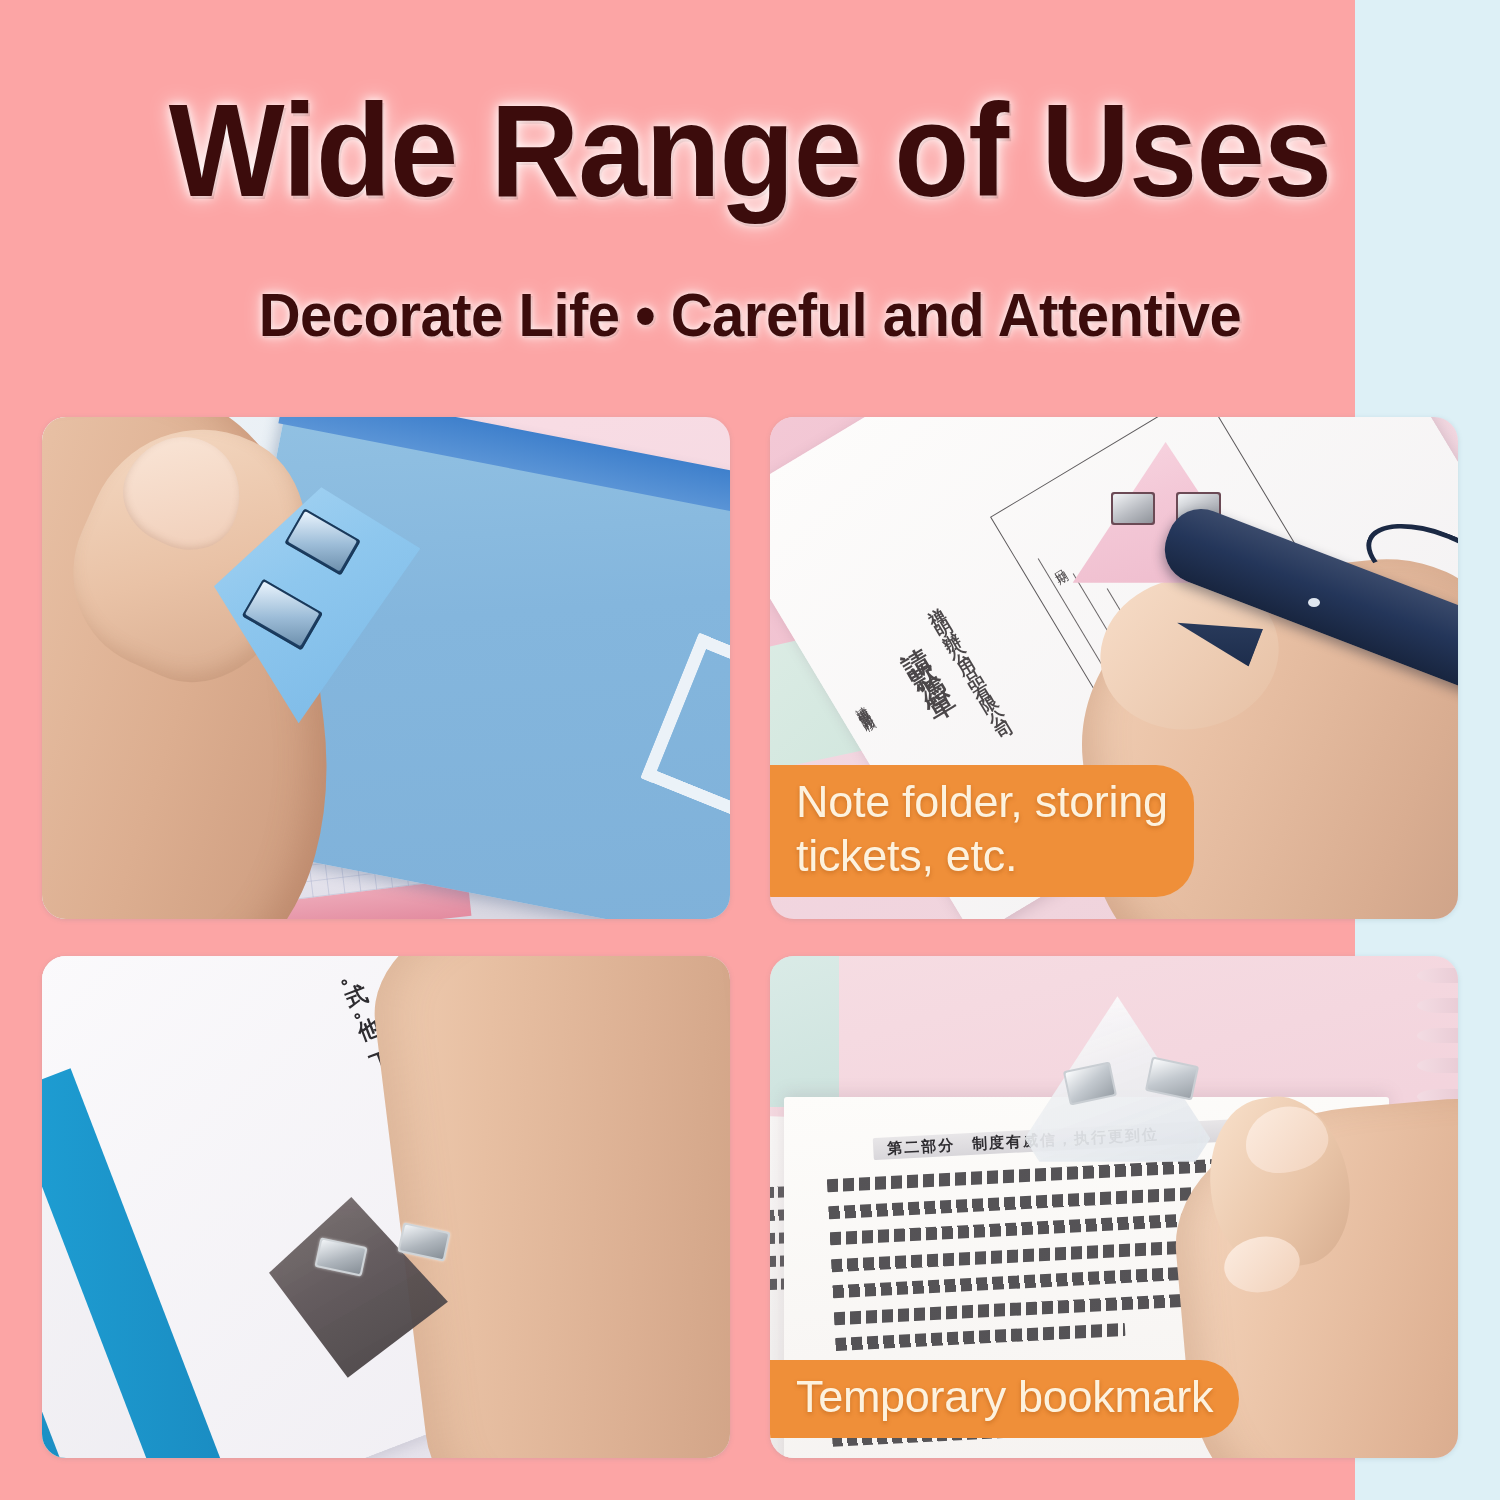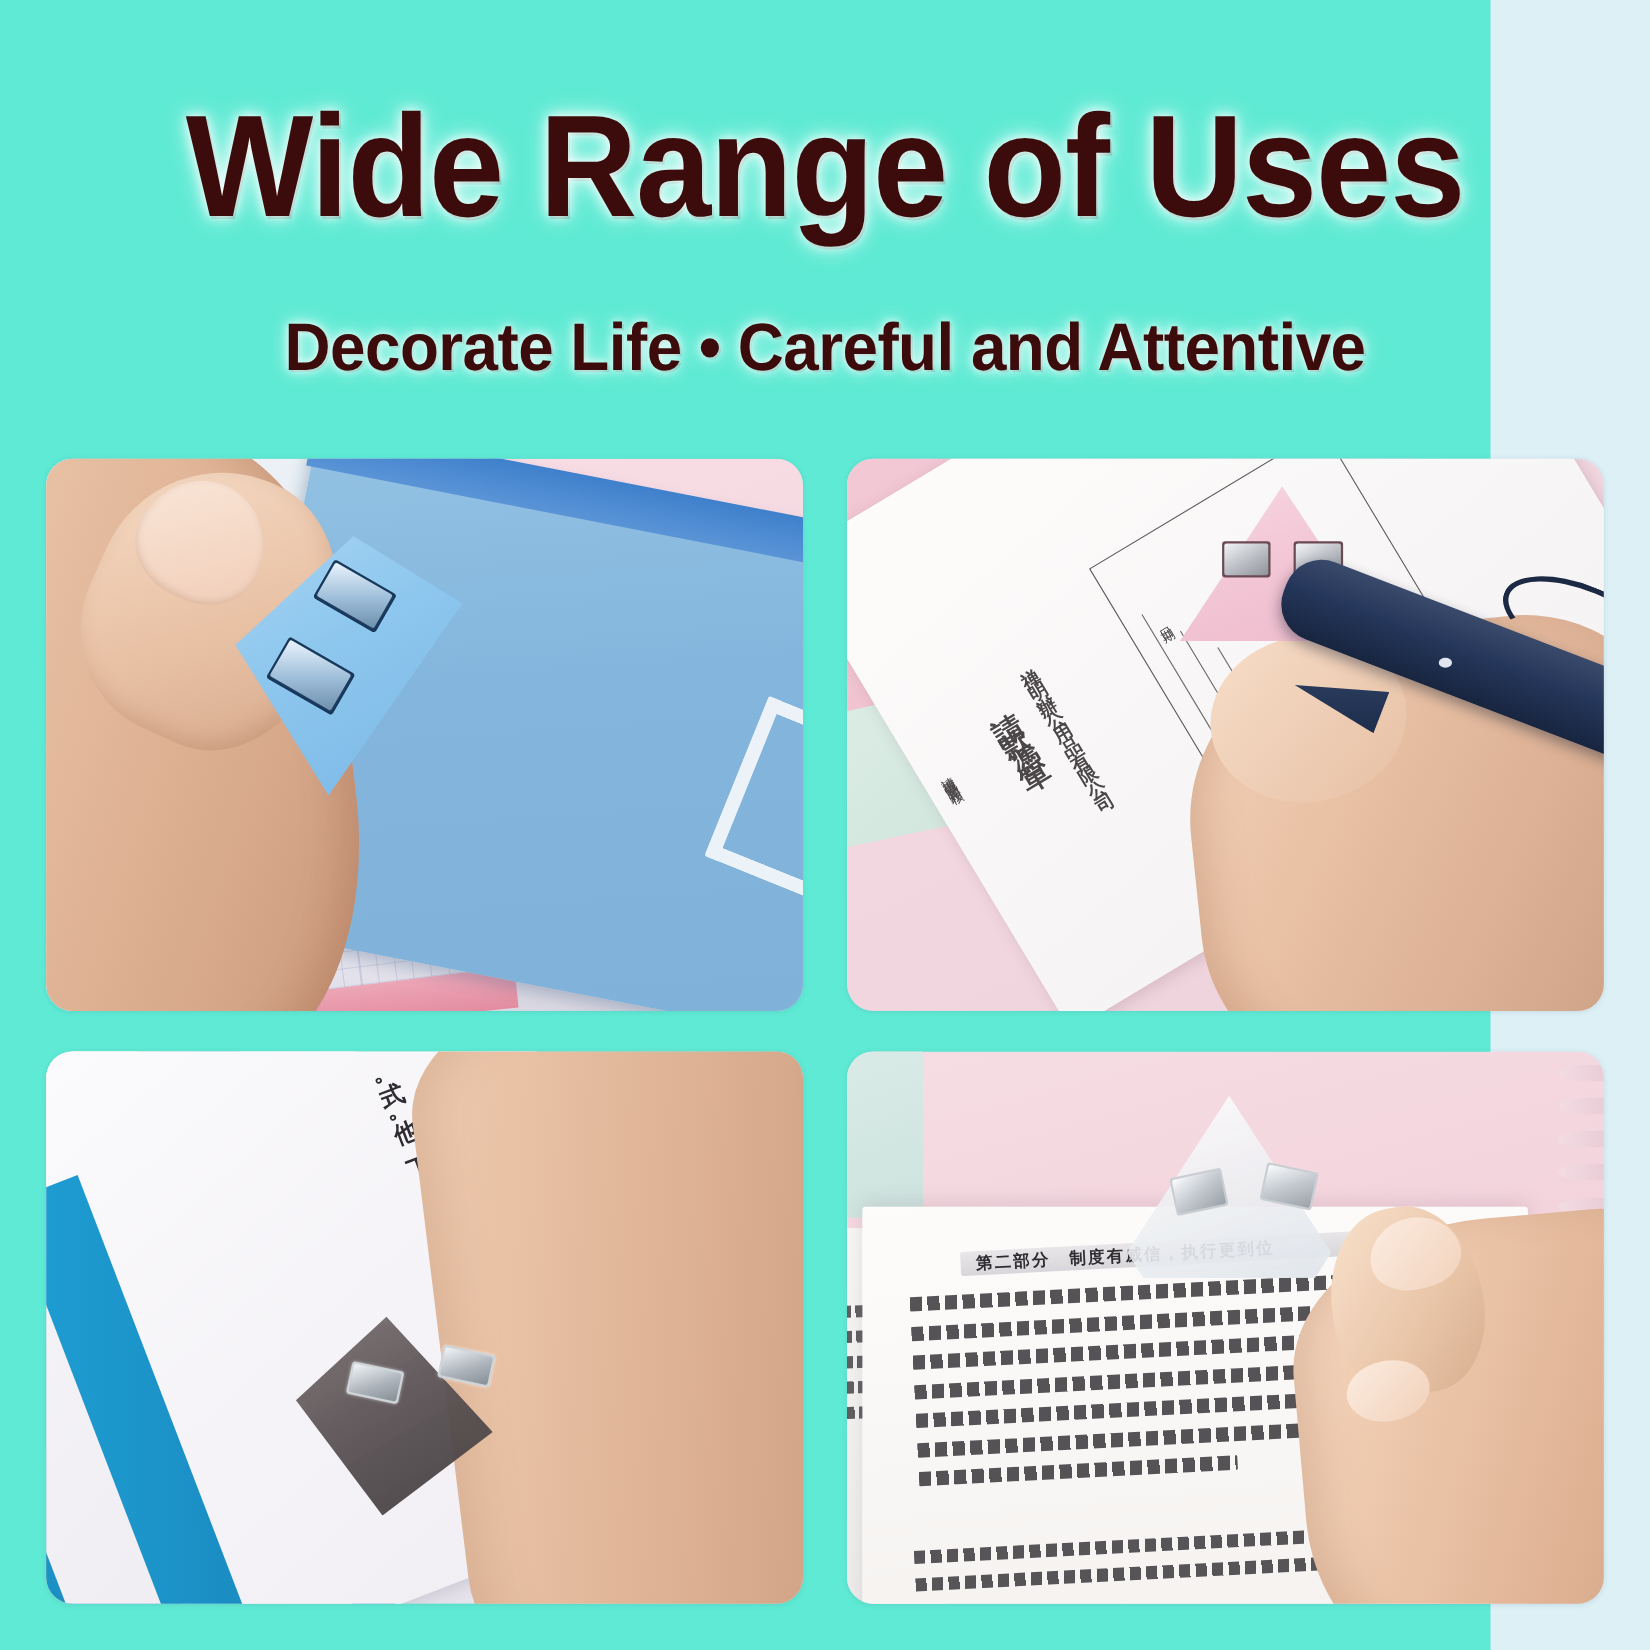"Wide Range of Uses" .page { background: #5eead4 -> #fca5a5 }
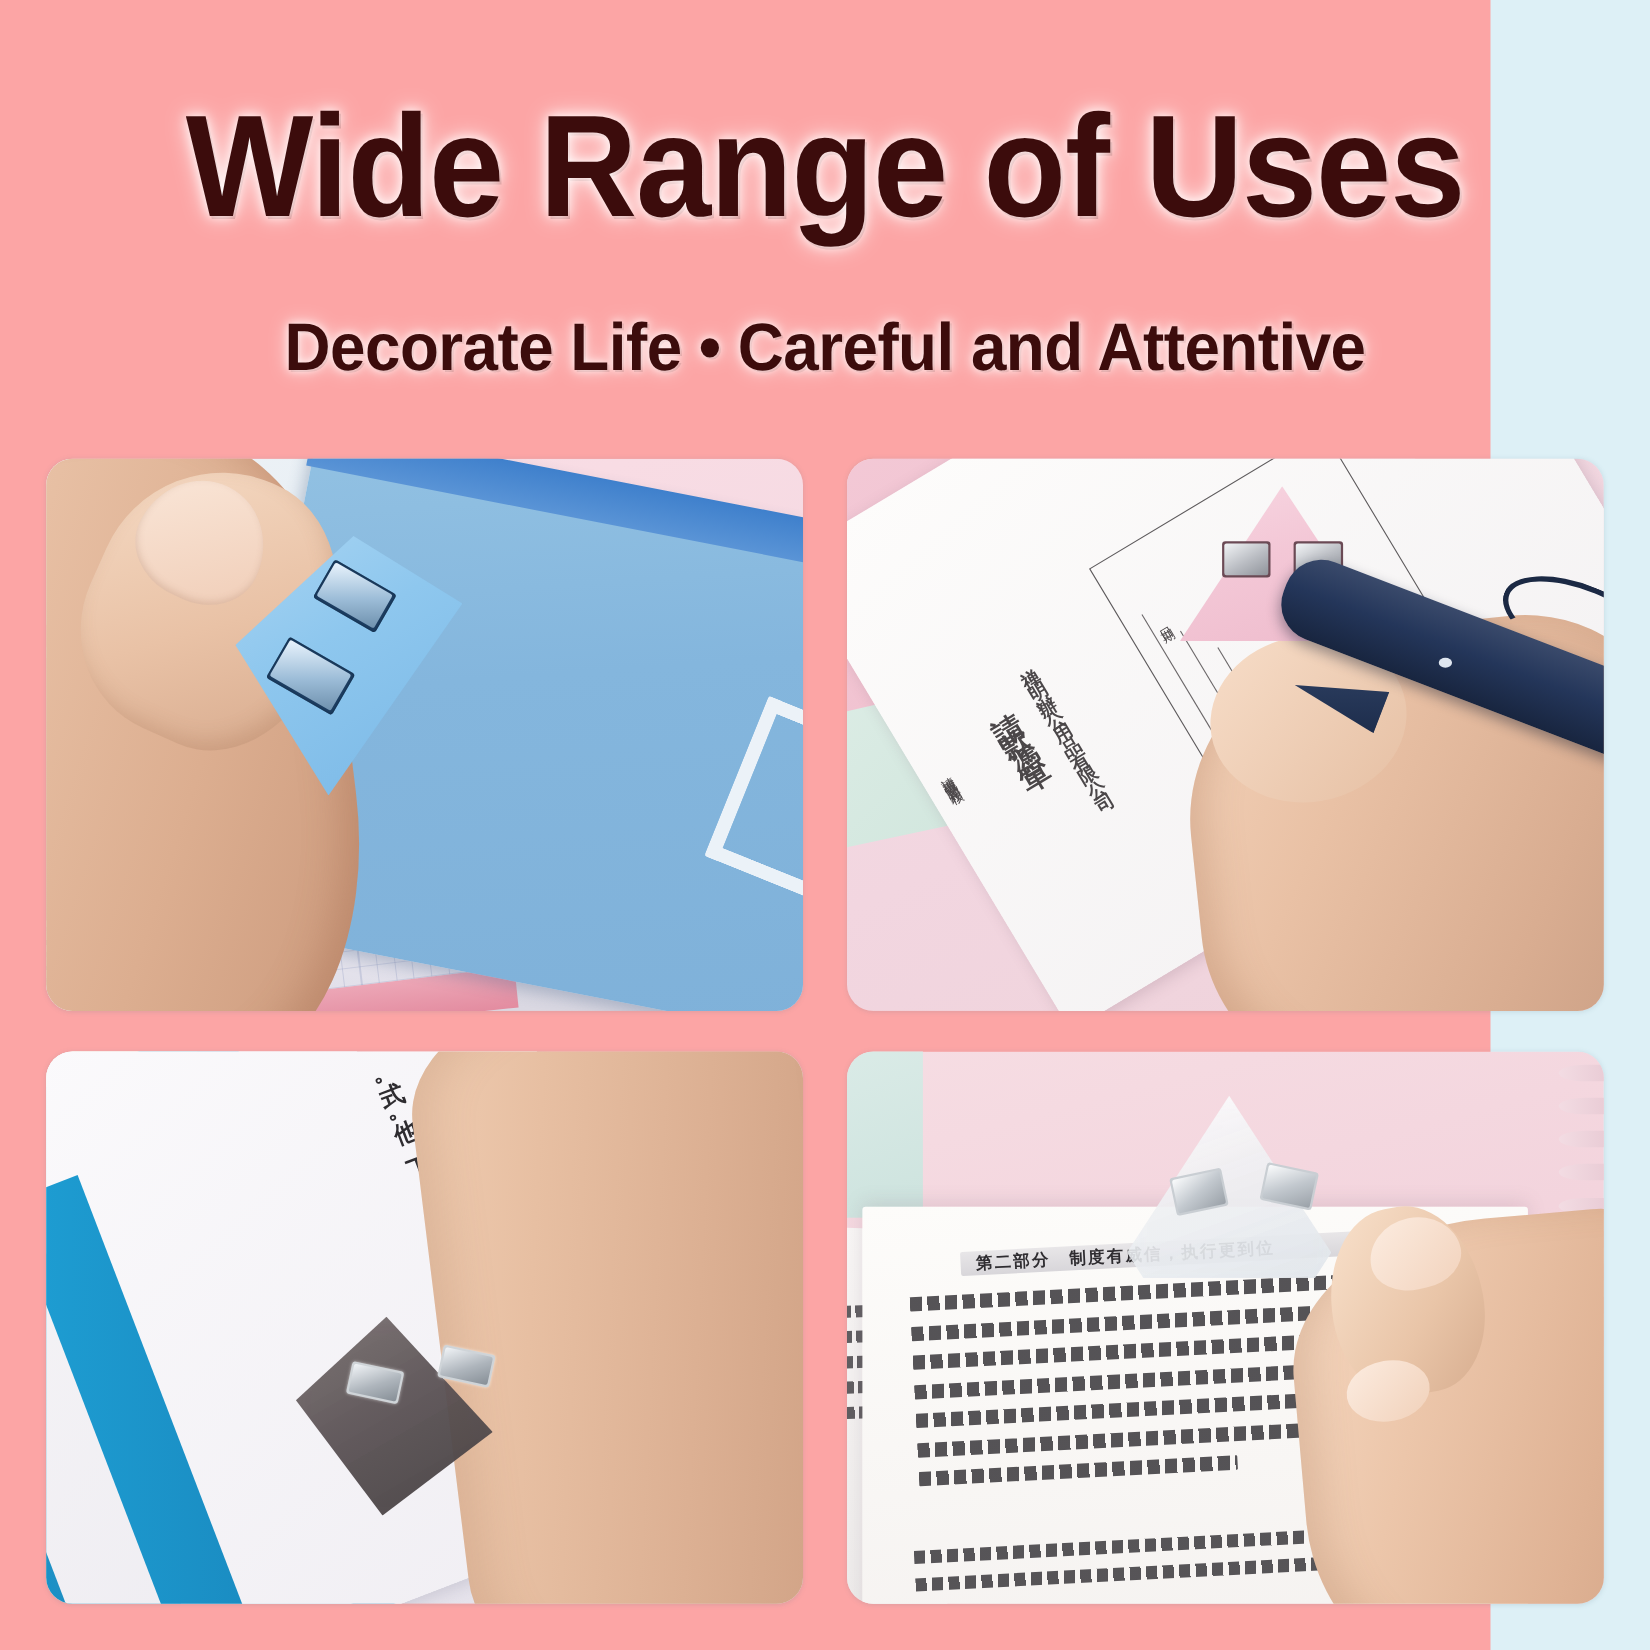"Note folder, storing" div.caption { html: none -> <div>Note folder, storing tickets, etc.</div> }
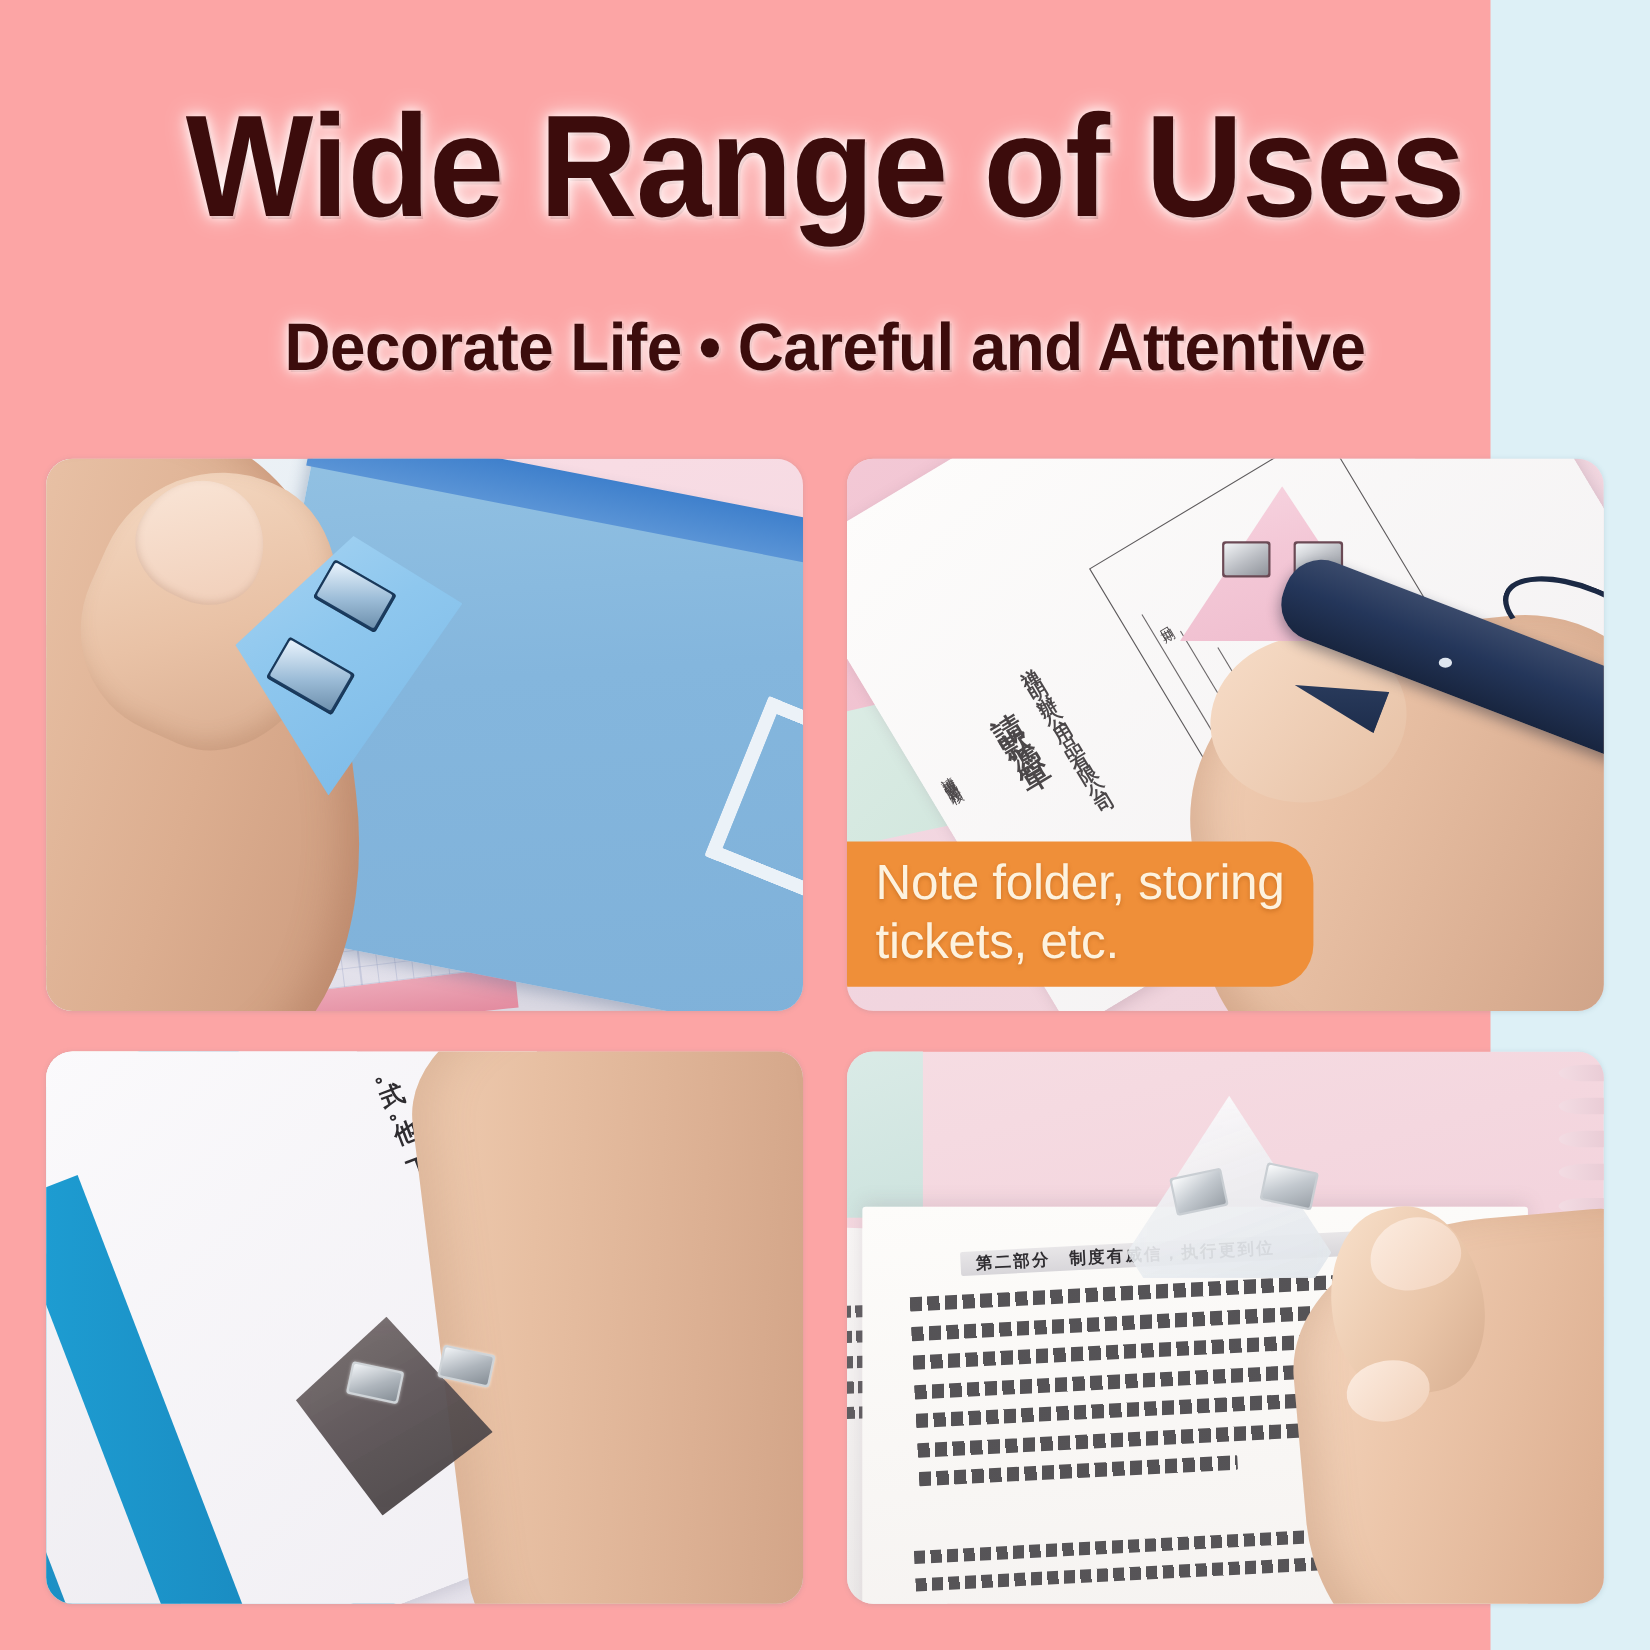"Temporary bookmark" div.caption { html: none -> <div>Temporary bookmark</div> }
